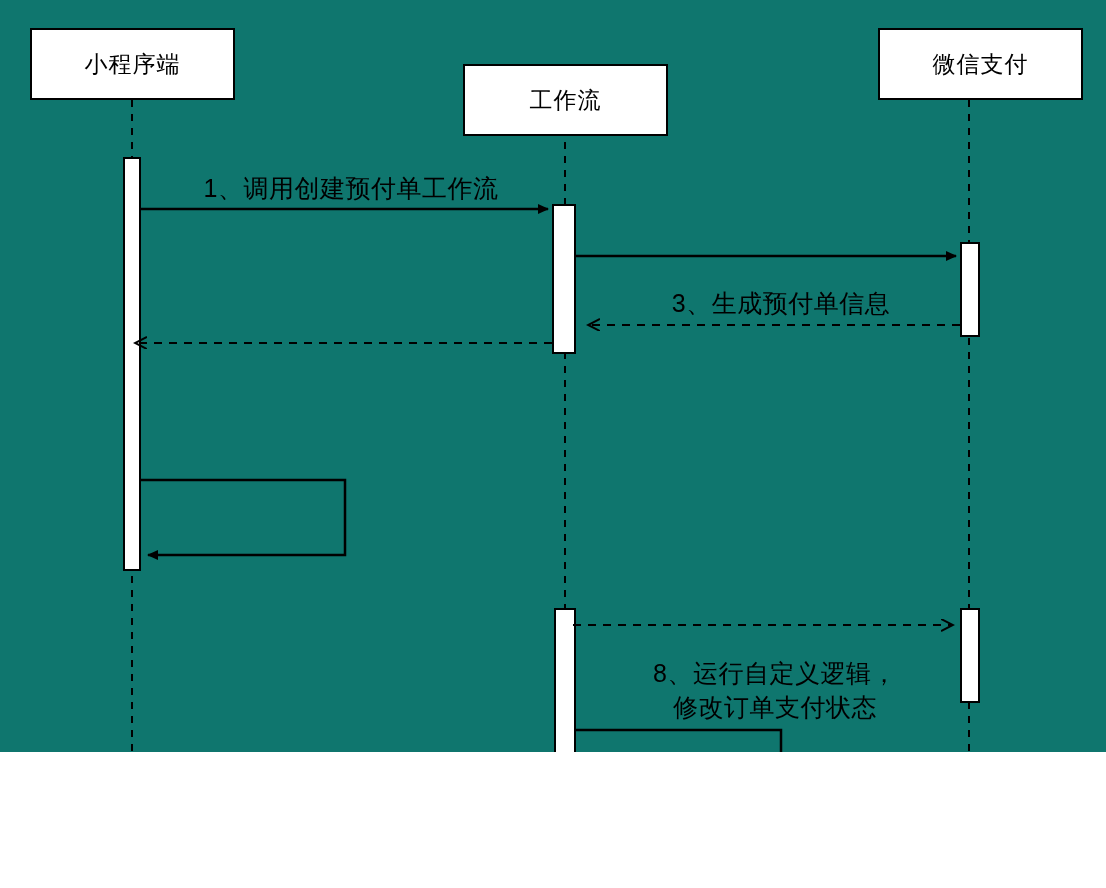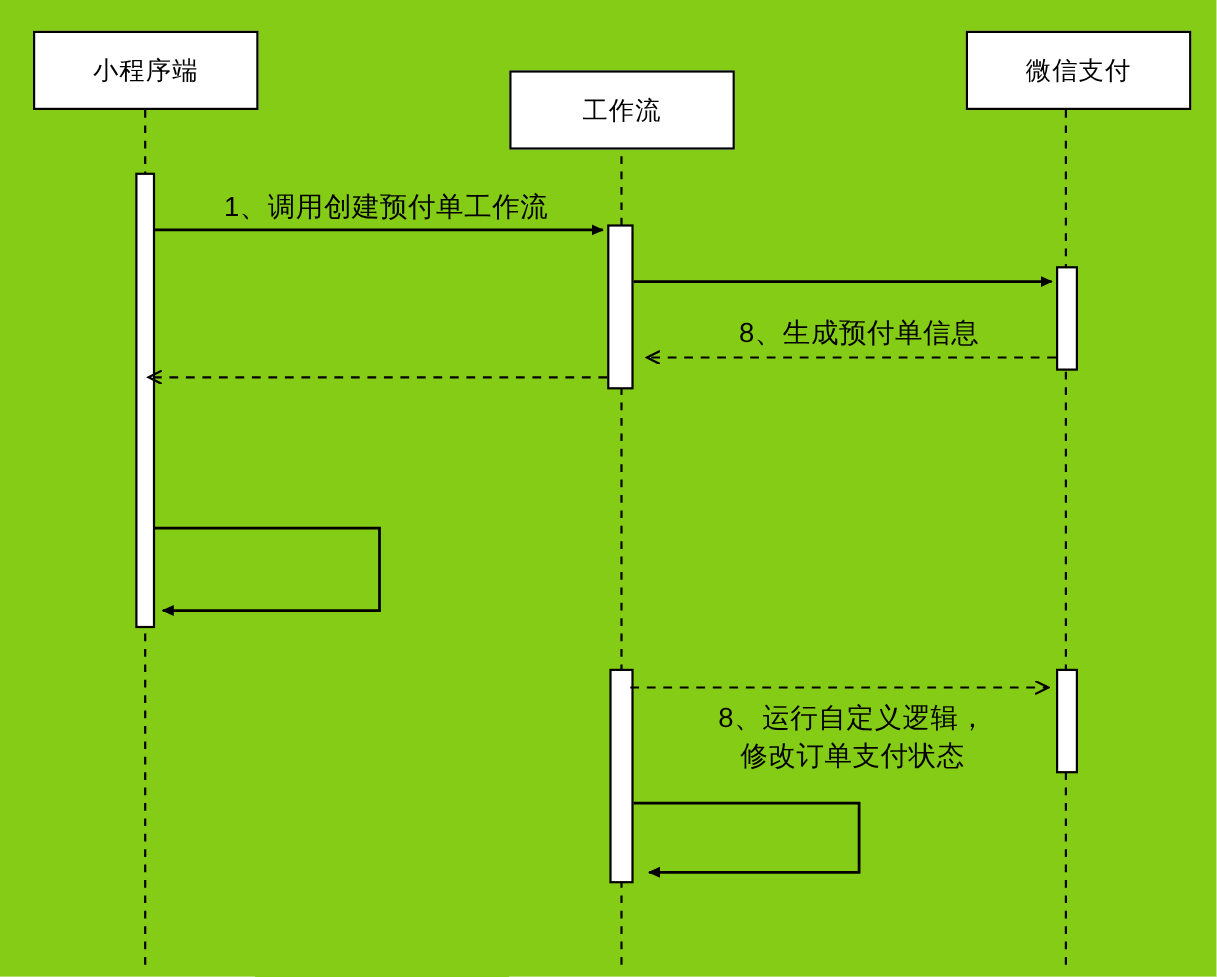"小程序端" #canvas { background: #84cc16 -> #0f766e; height: 888px -> 752px }
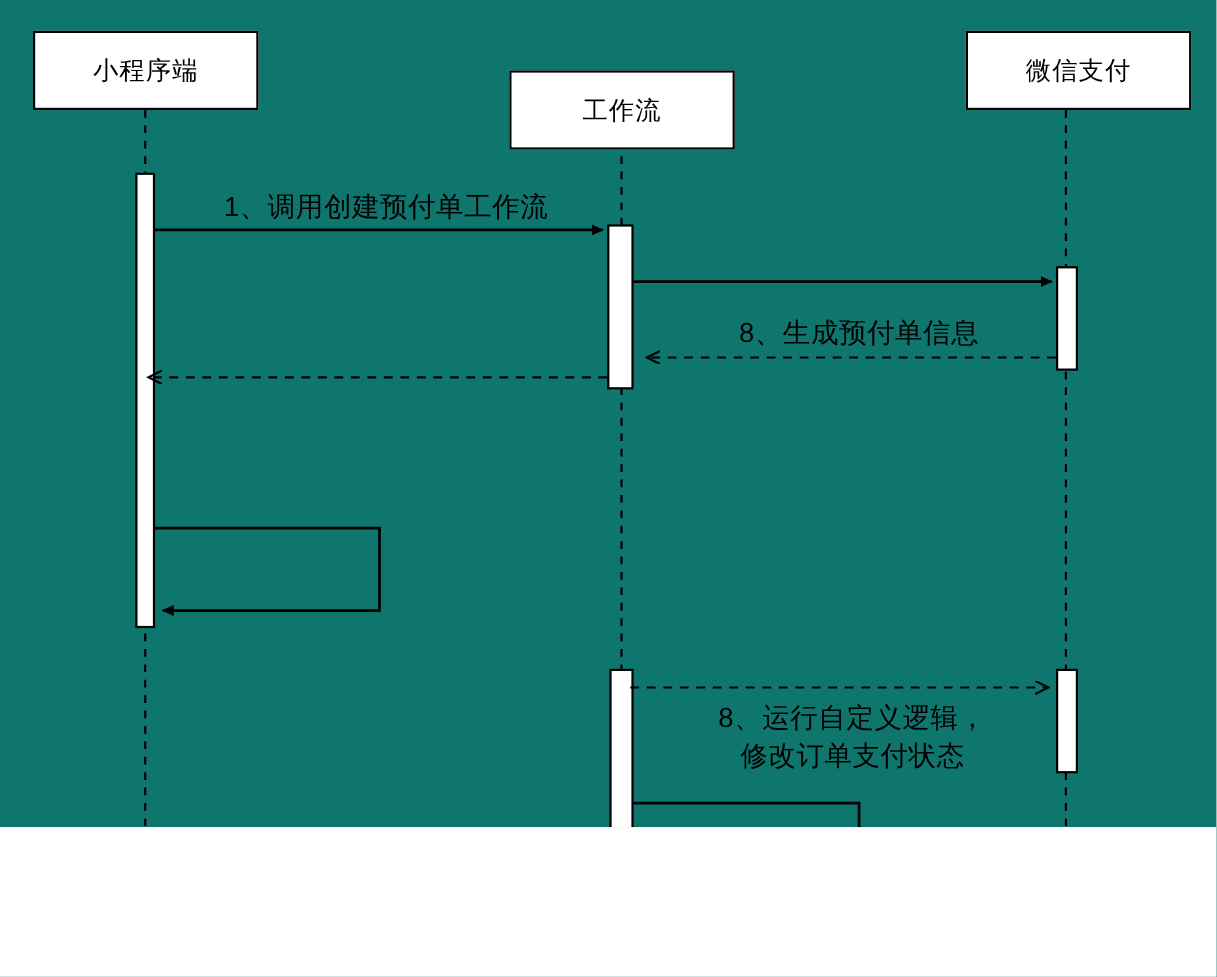"8、生成预付单信息" div.msg-label { text: 8 -> 3 }
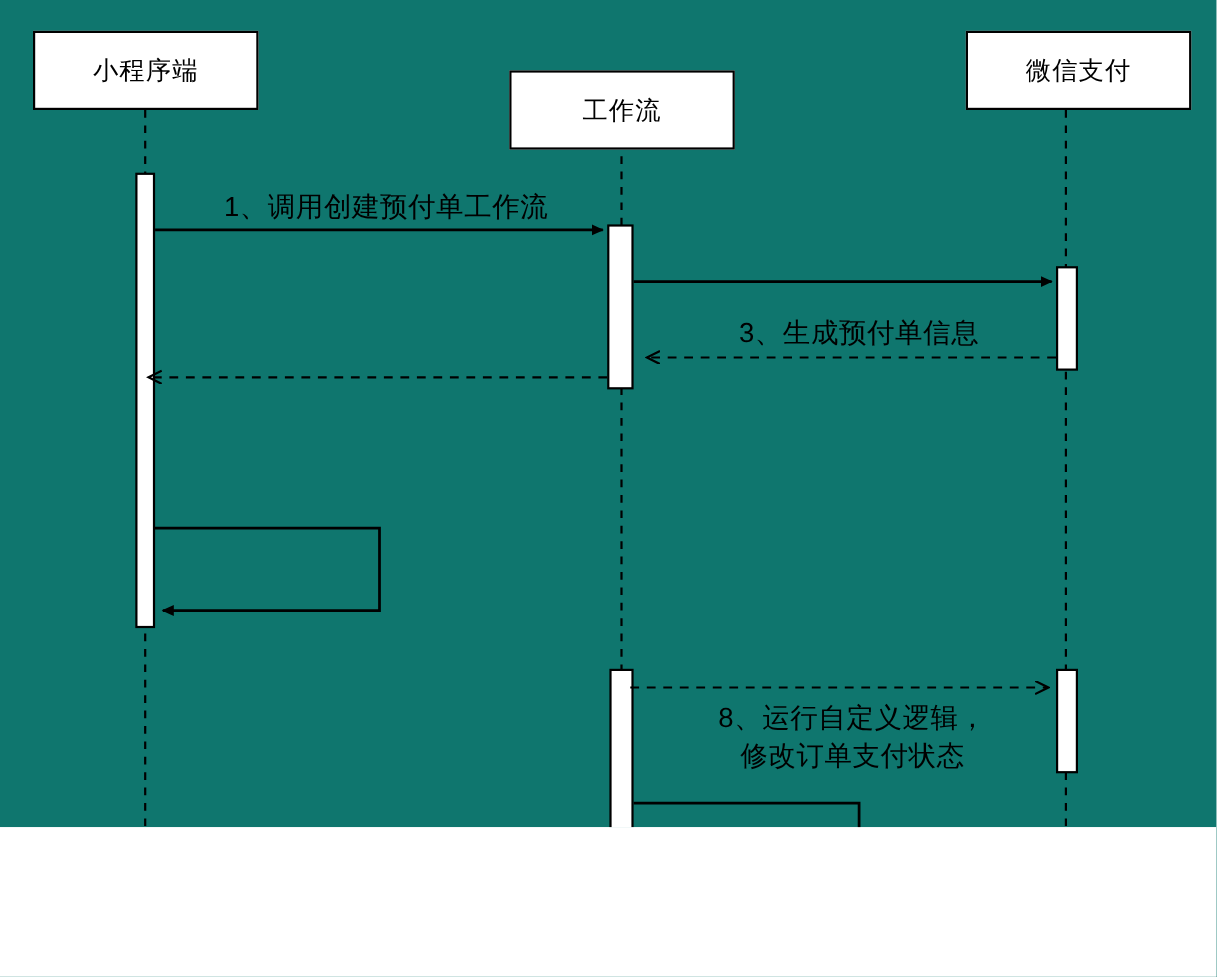"8、运行自定义逻辑，" div.msg-label { top: 637px -> 657px }
